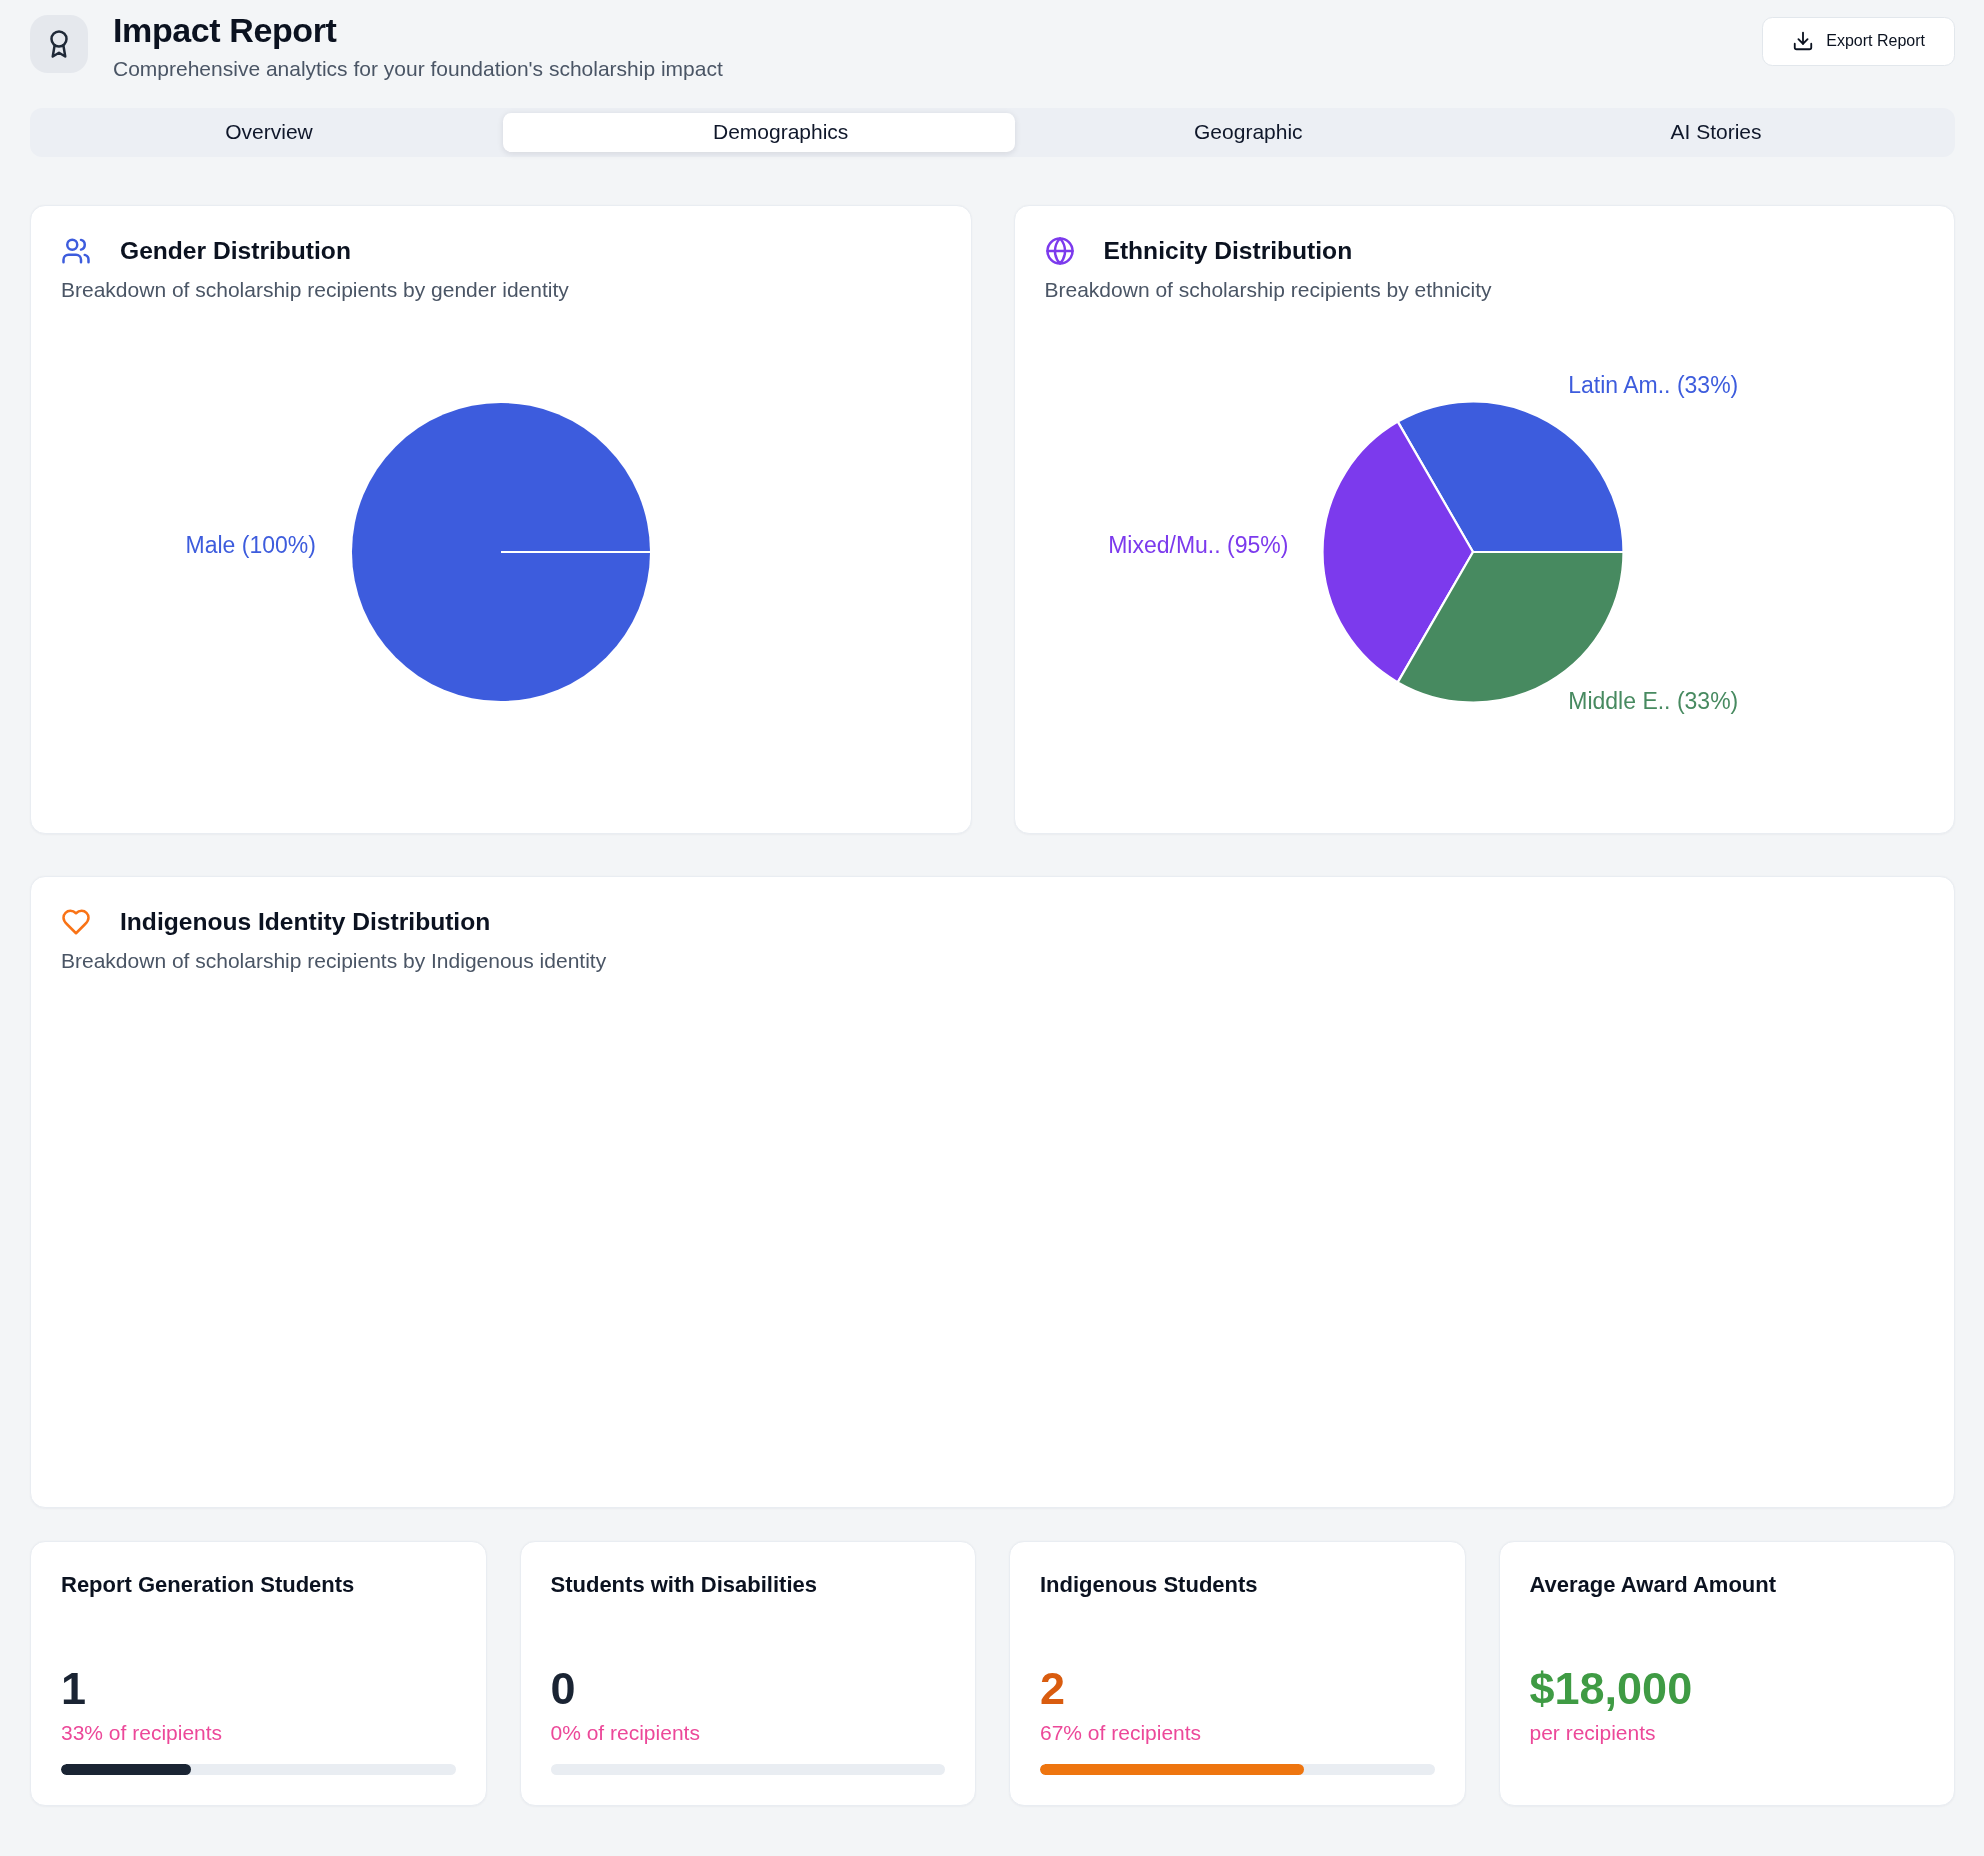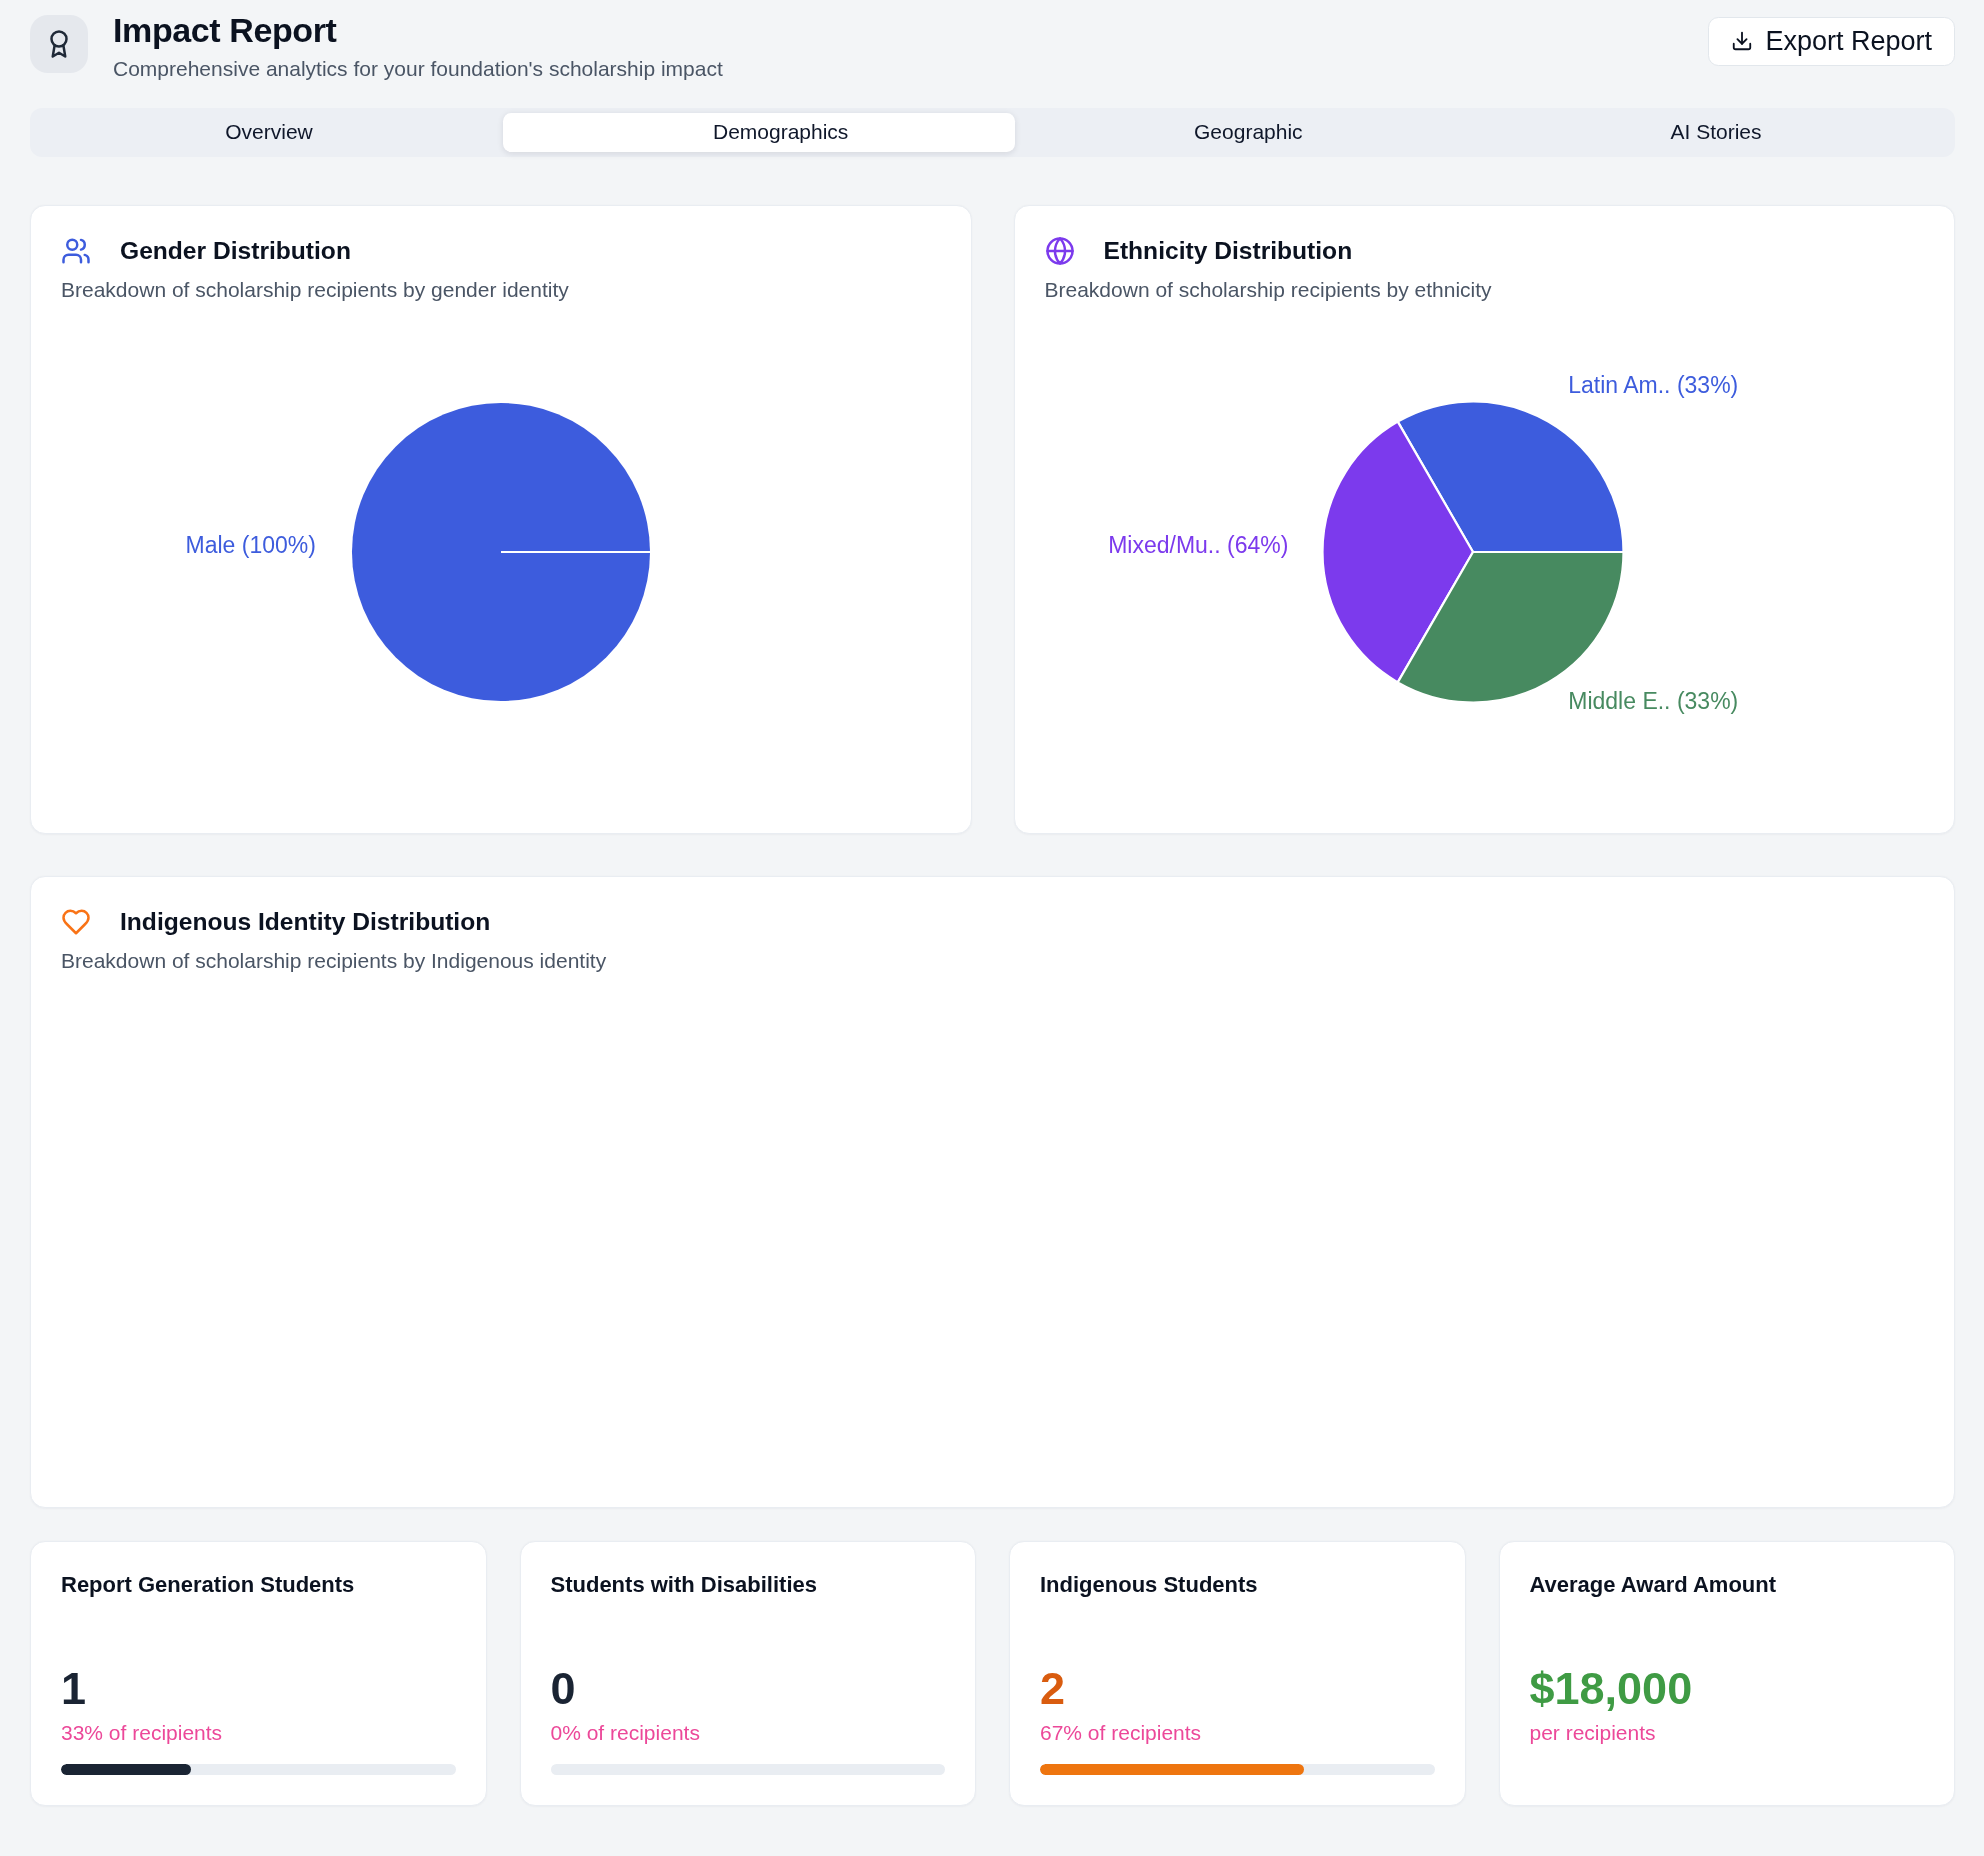"Export Report" .export { font-size: 27px -> 16px; padding: 0 22px -> 0 29px }
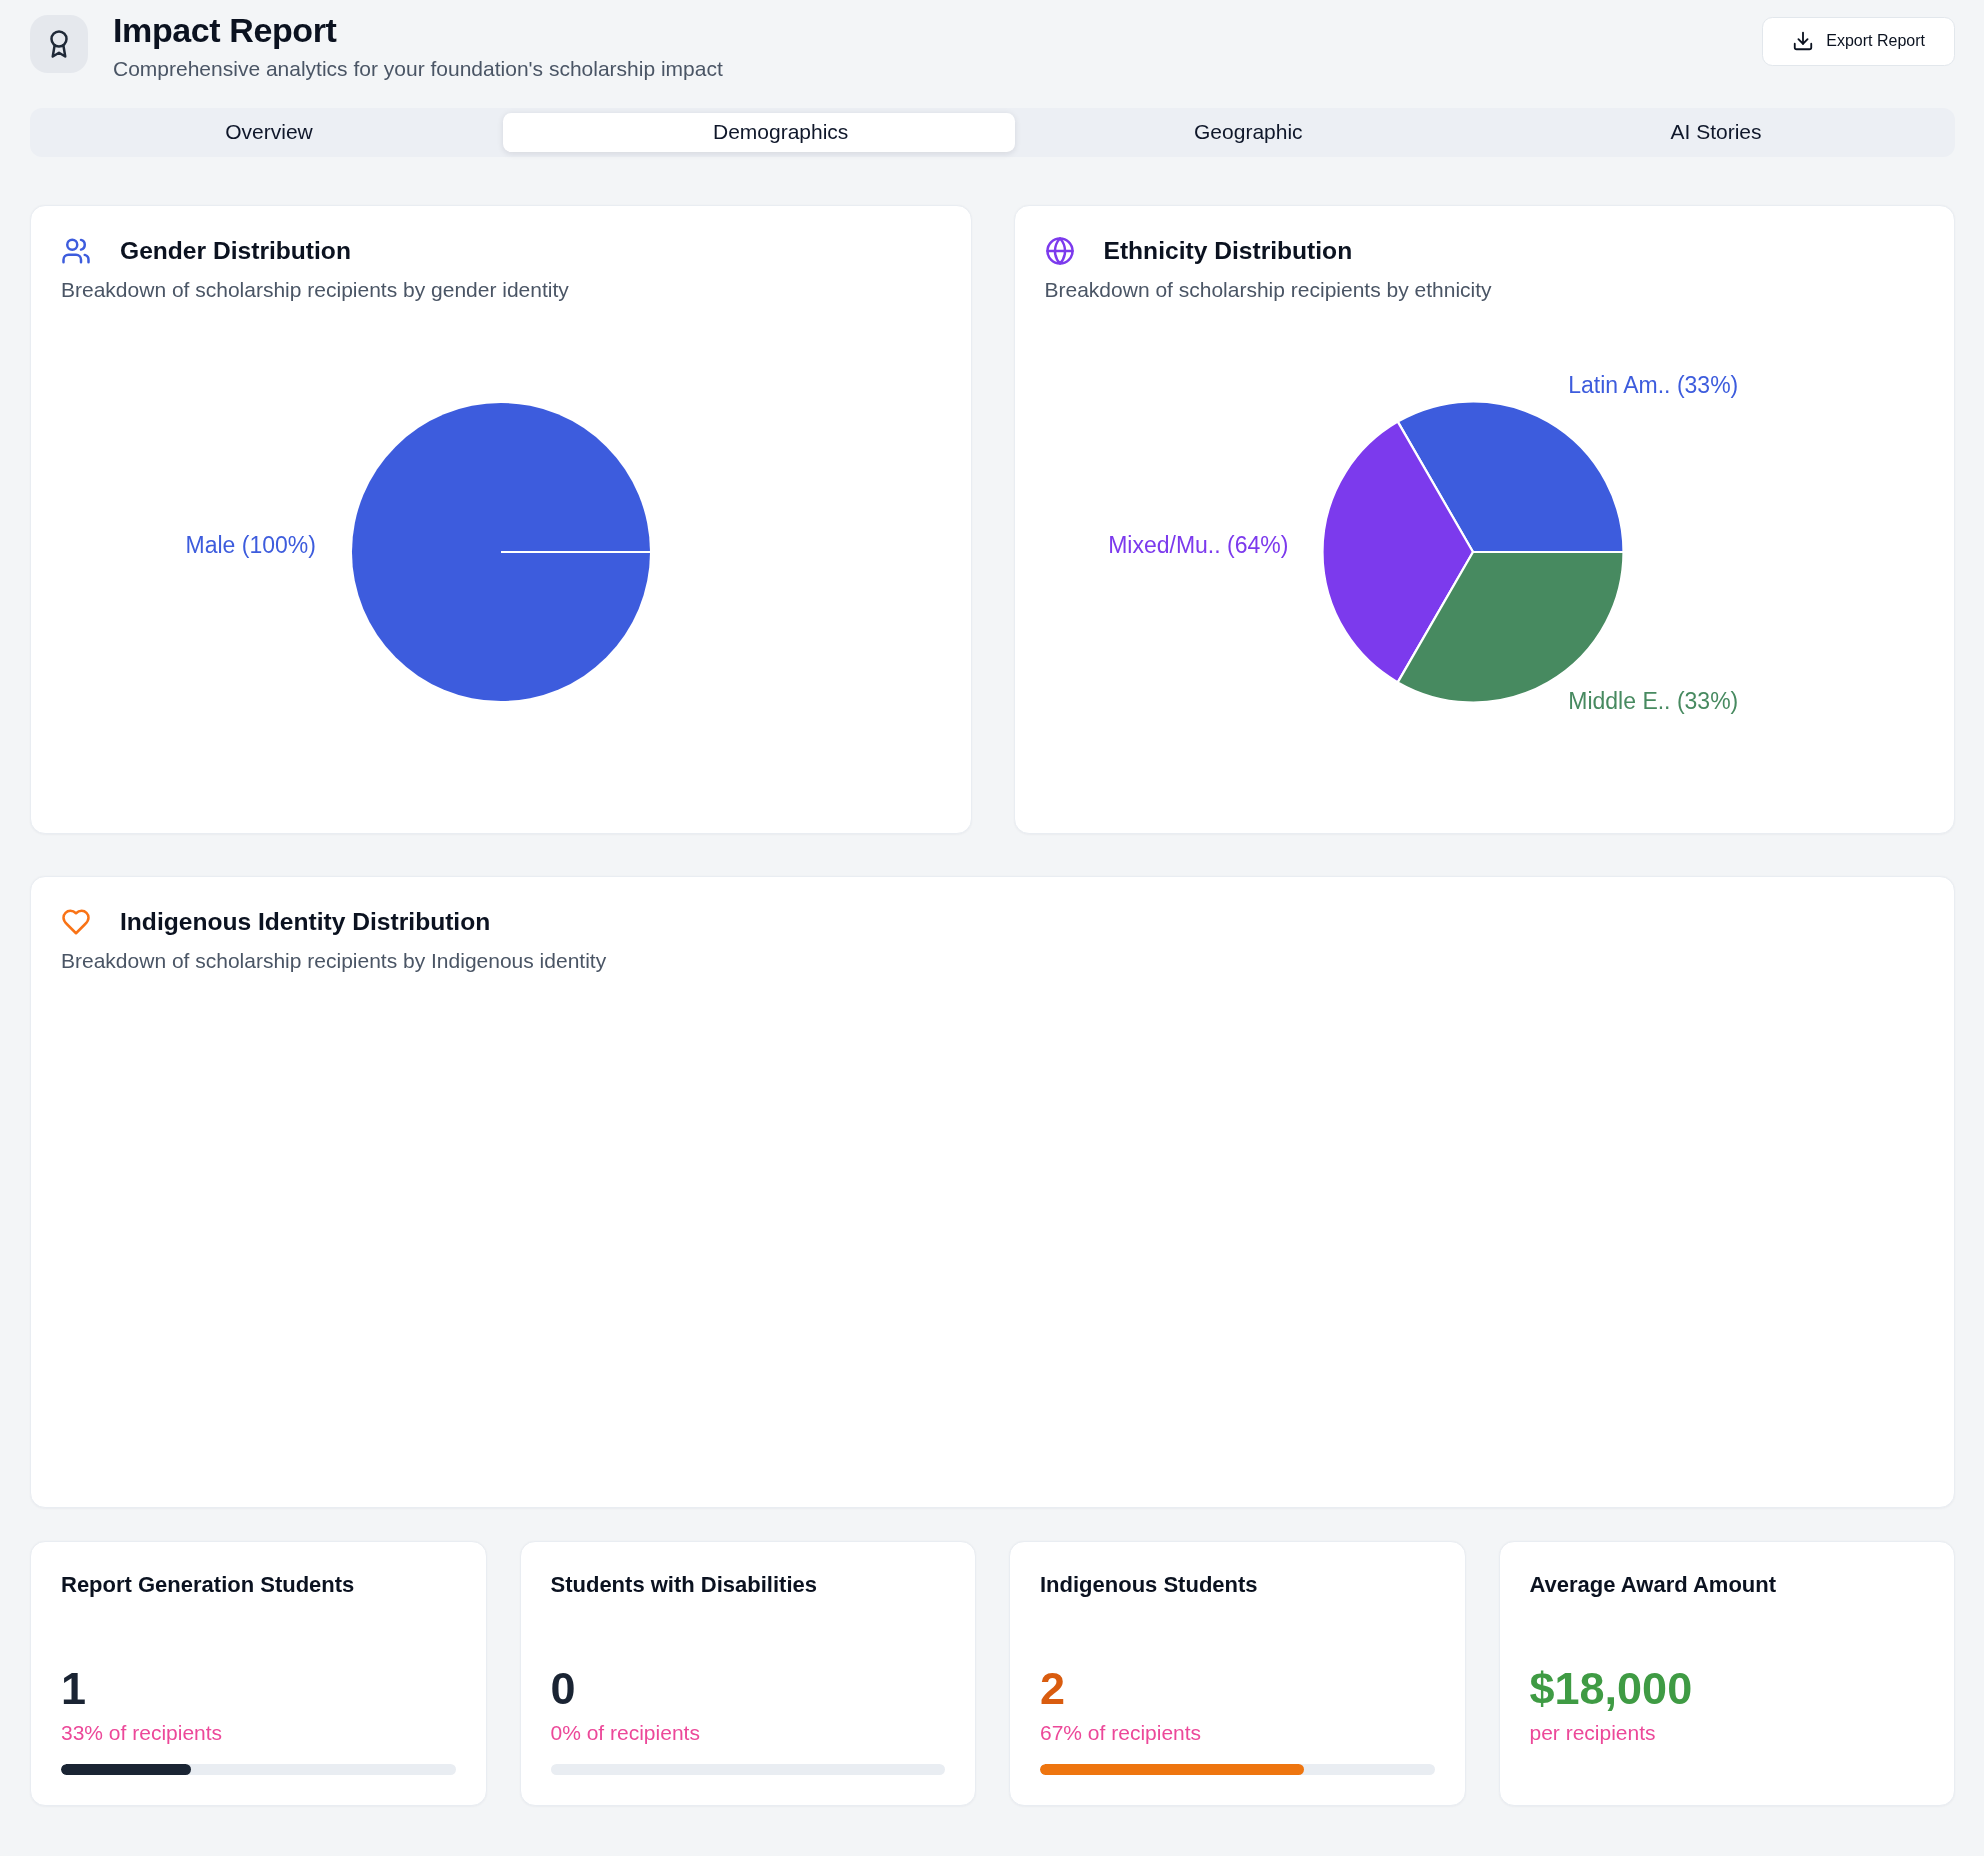"Mixed/Mu.. (64%)" div.pie-label { text: 64% -> 95% }
